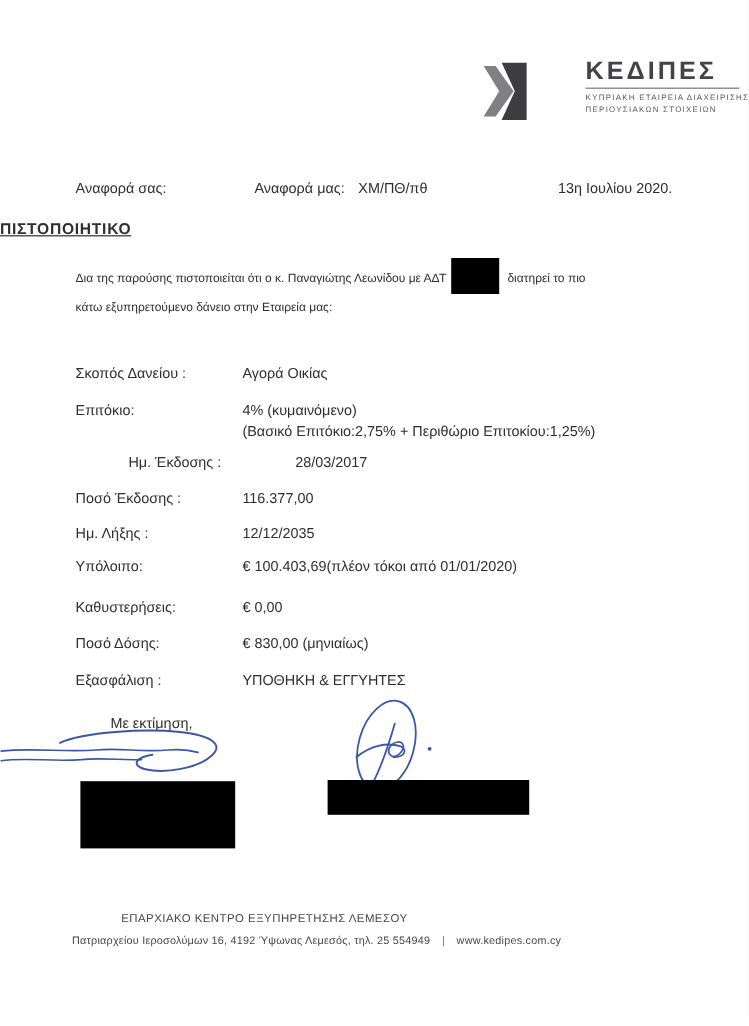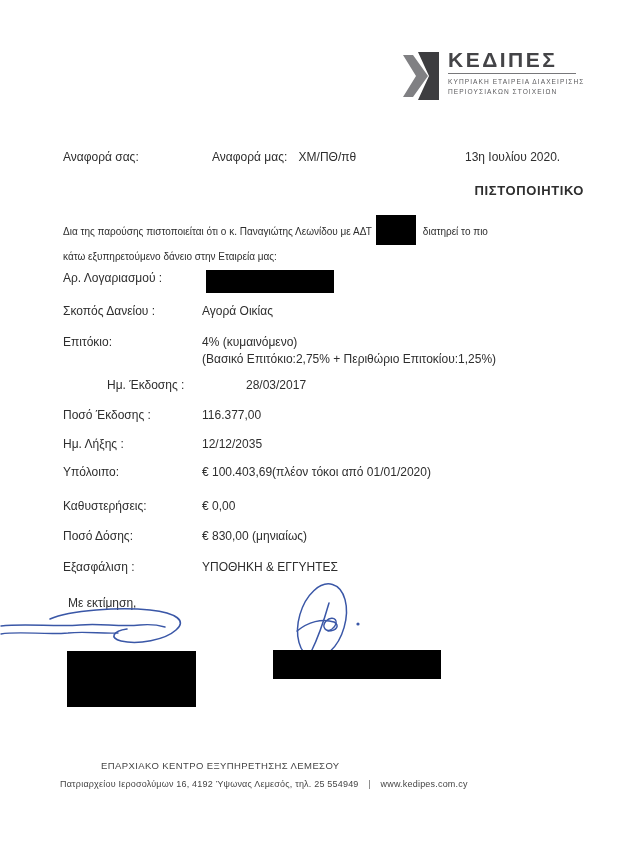"ΚΕΔΙΠΕΣ" div.abs { gap: none -> 40px }
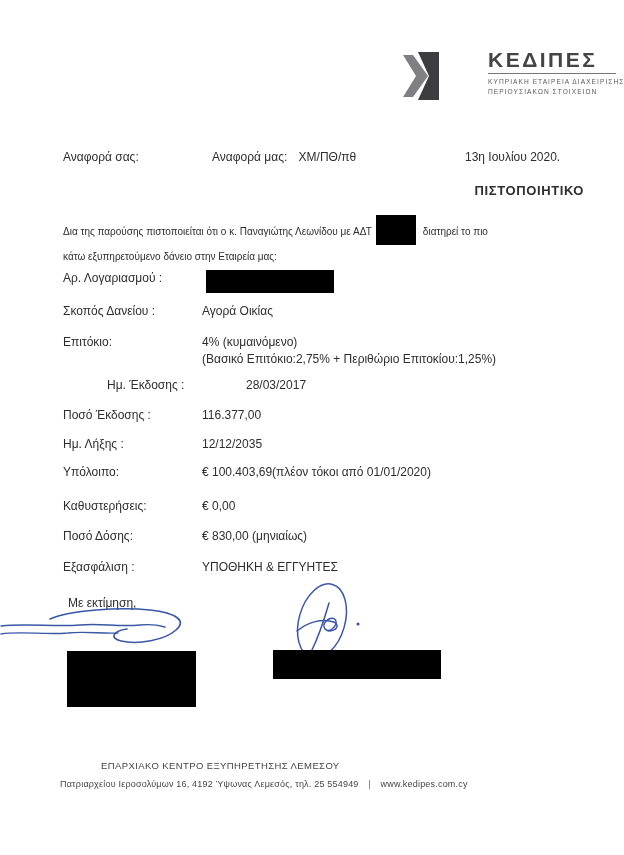"ΠΙΣΤΟΠΟΙΗΤΙΚΟ" .doc-title { text-align: right -> left; text-decoration: none -> underline }
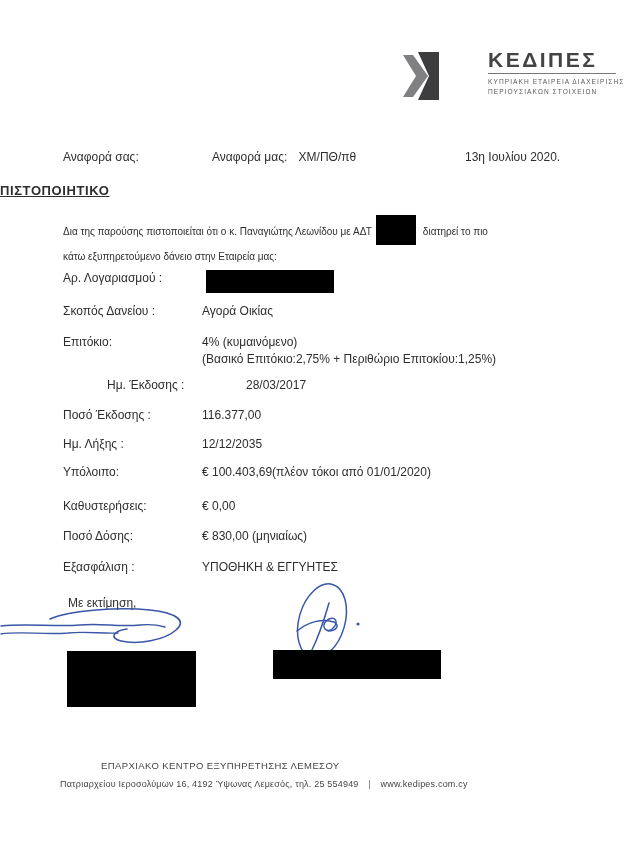"Αρ. Λογαριασμού :" div.abs { html: <div> <span>Αρ. Λογαριασμού :</span><span></span> </div> -> none }
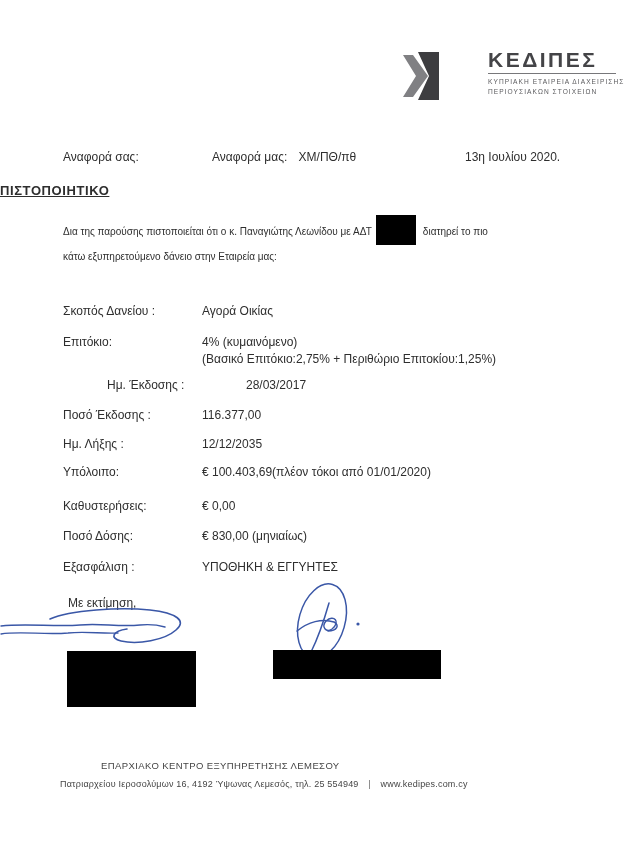"Με εκτίμηση," .closing { margin-left: none -> 24px }
